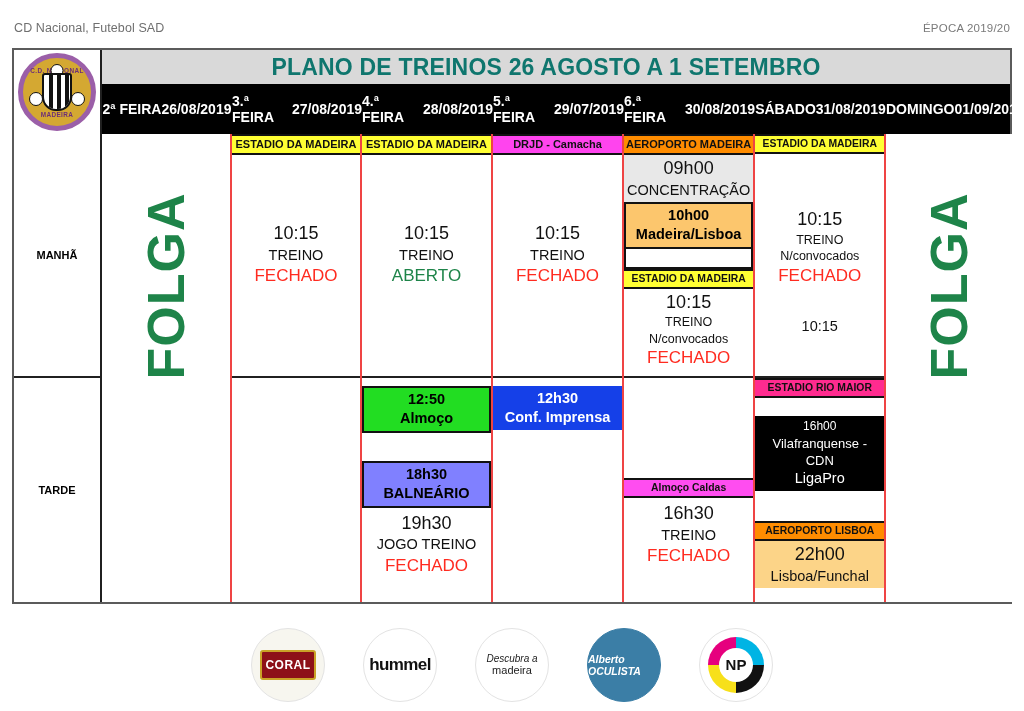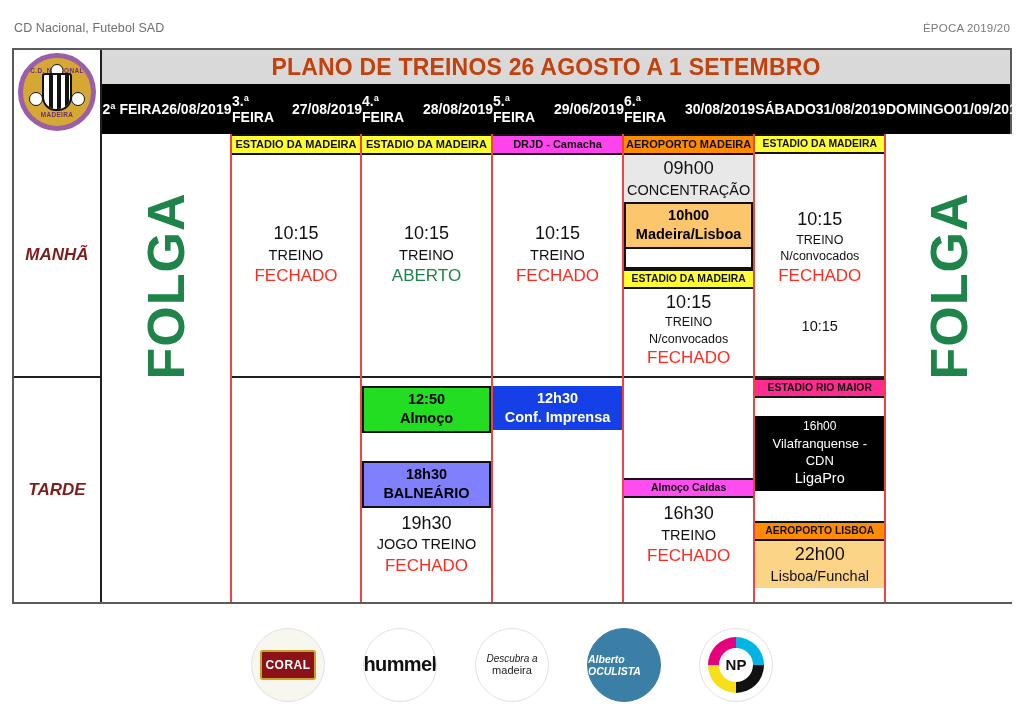"PLANO DE TREINOS 26 AGOSTO" .title-row .title-text { color: #c2410c -> #0f766e }
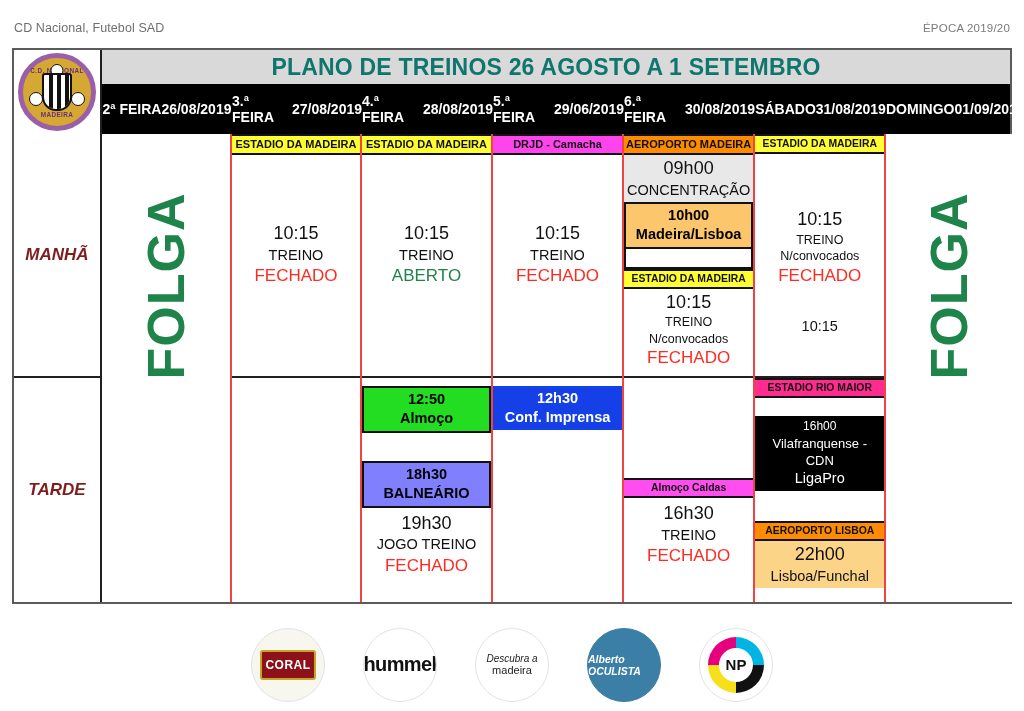"29/06/2019" div.dat { text: 29/06/2019 -> 29/07/2019 }
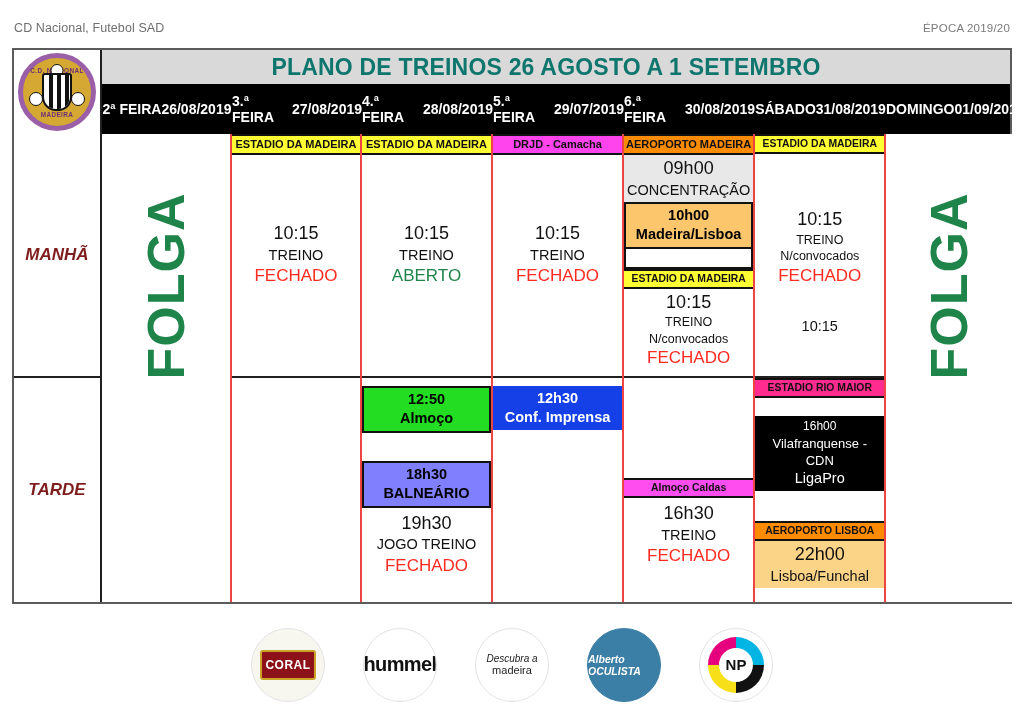"MANHÃ" .rowlabel { color: #7f1d1d -> #000000; font-size: 17px -> 11px; font-style: italic -> none }
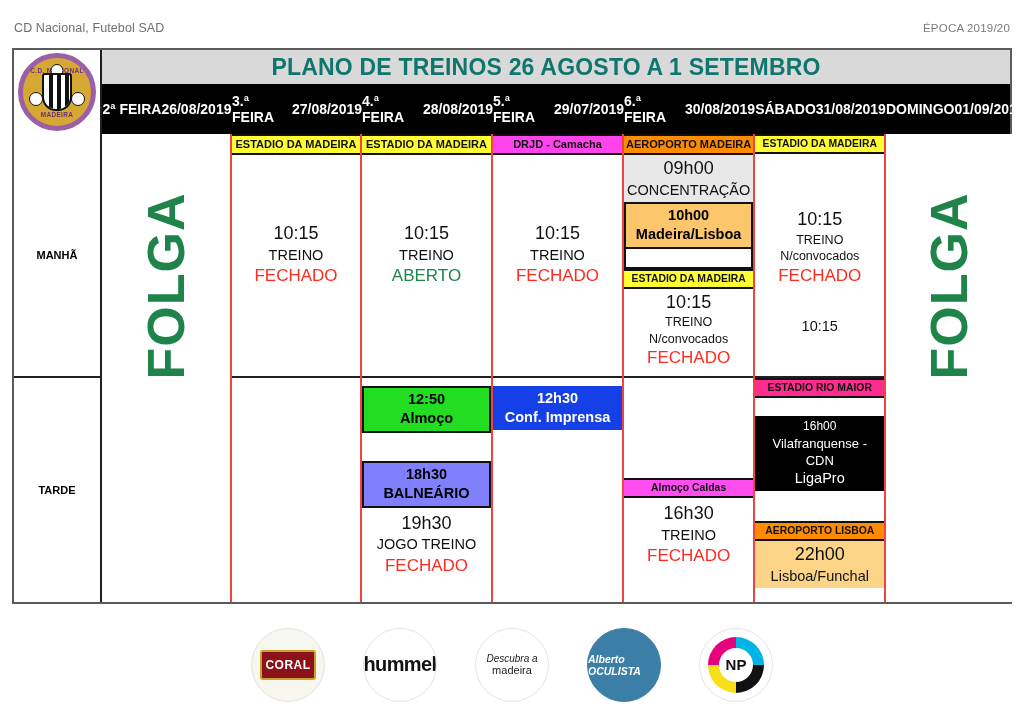"hummel" .logo .hummel-txt { font-size: 20px -> 17px }
